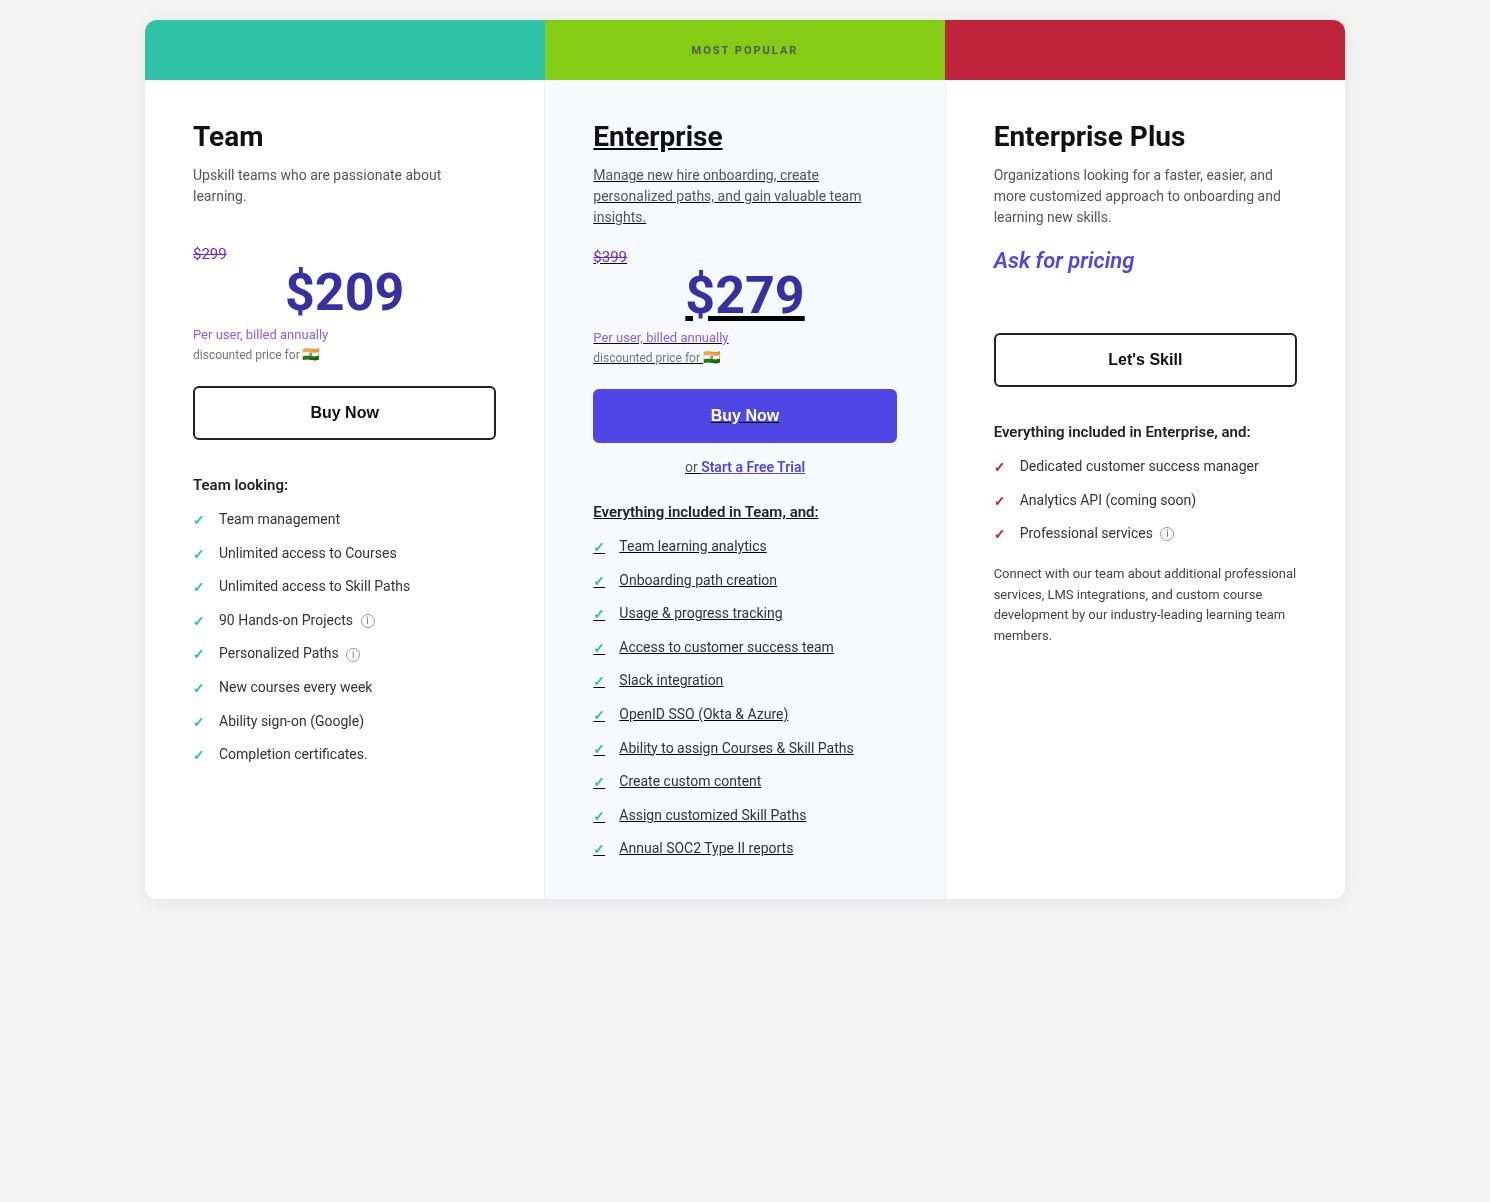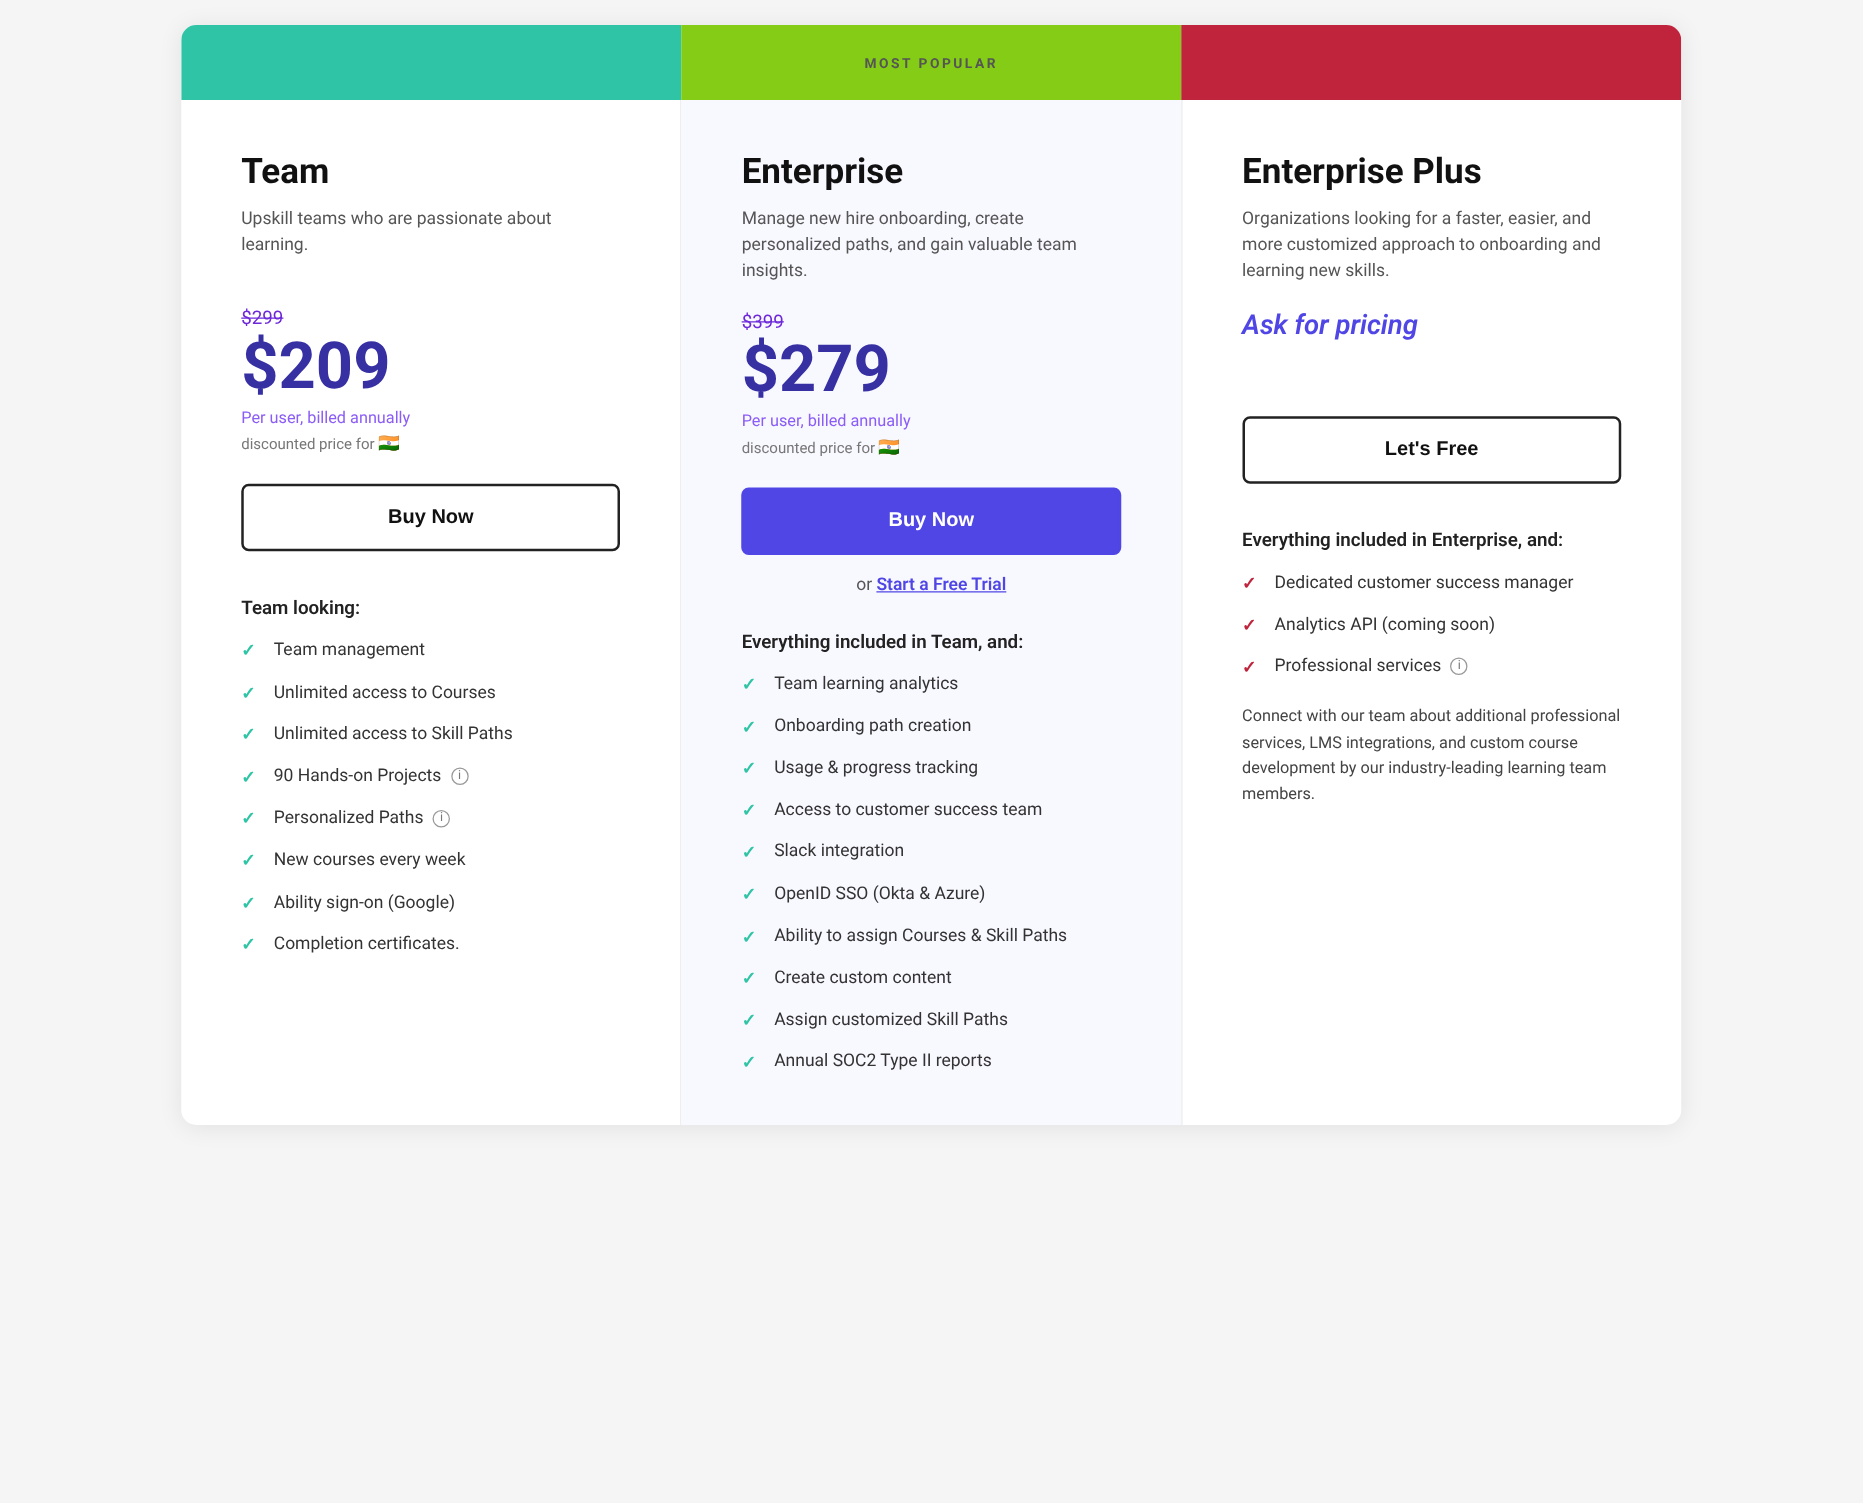"Enterprise" .plan-center { text-decoration: none -> underline }
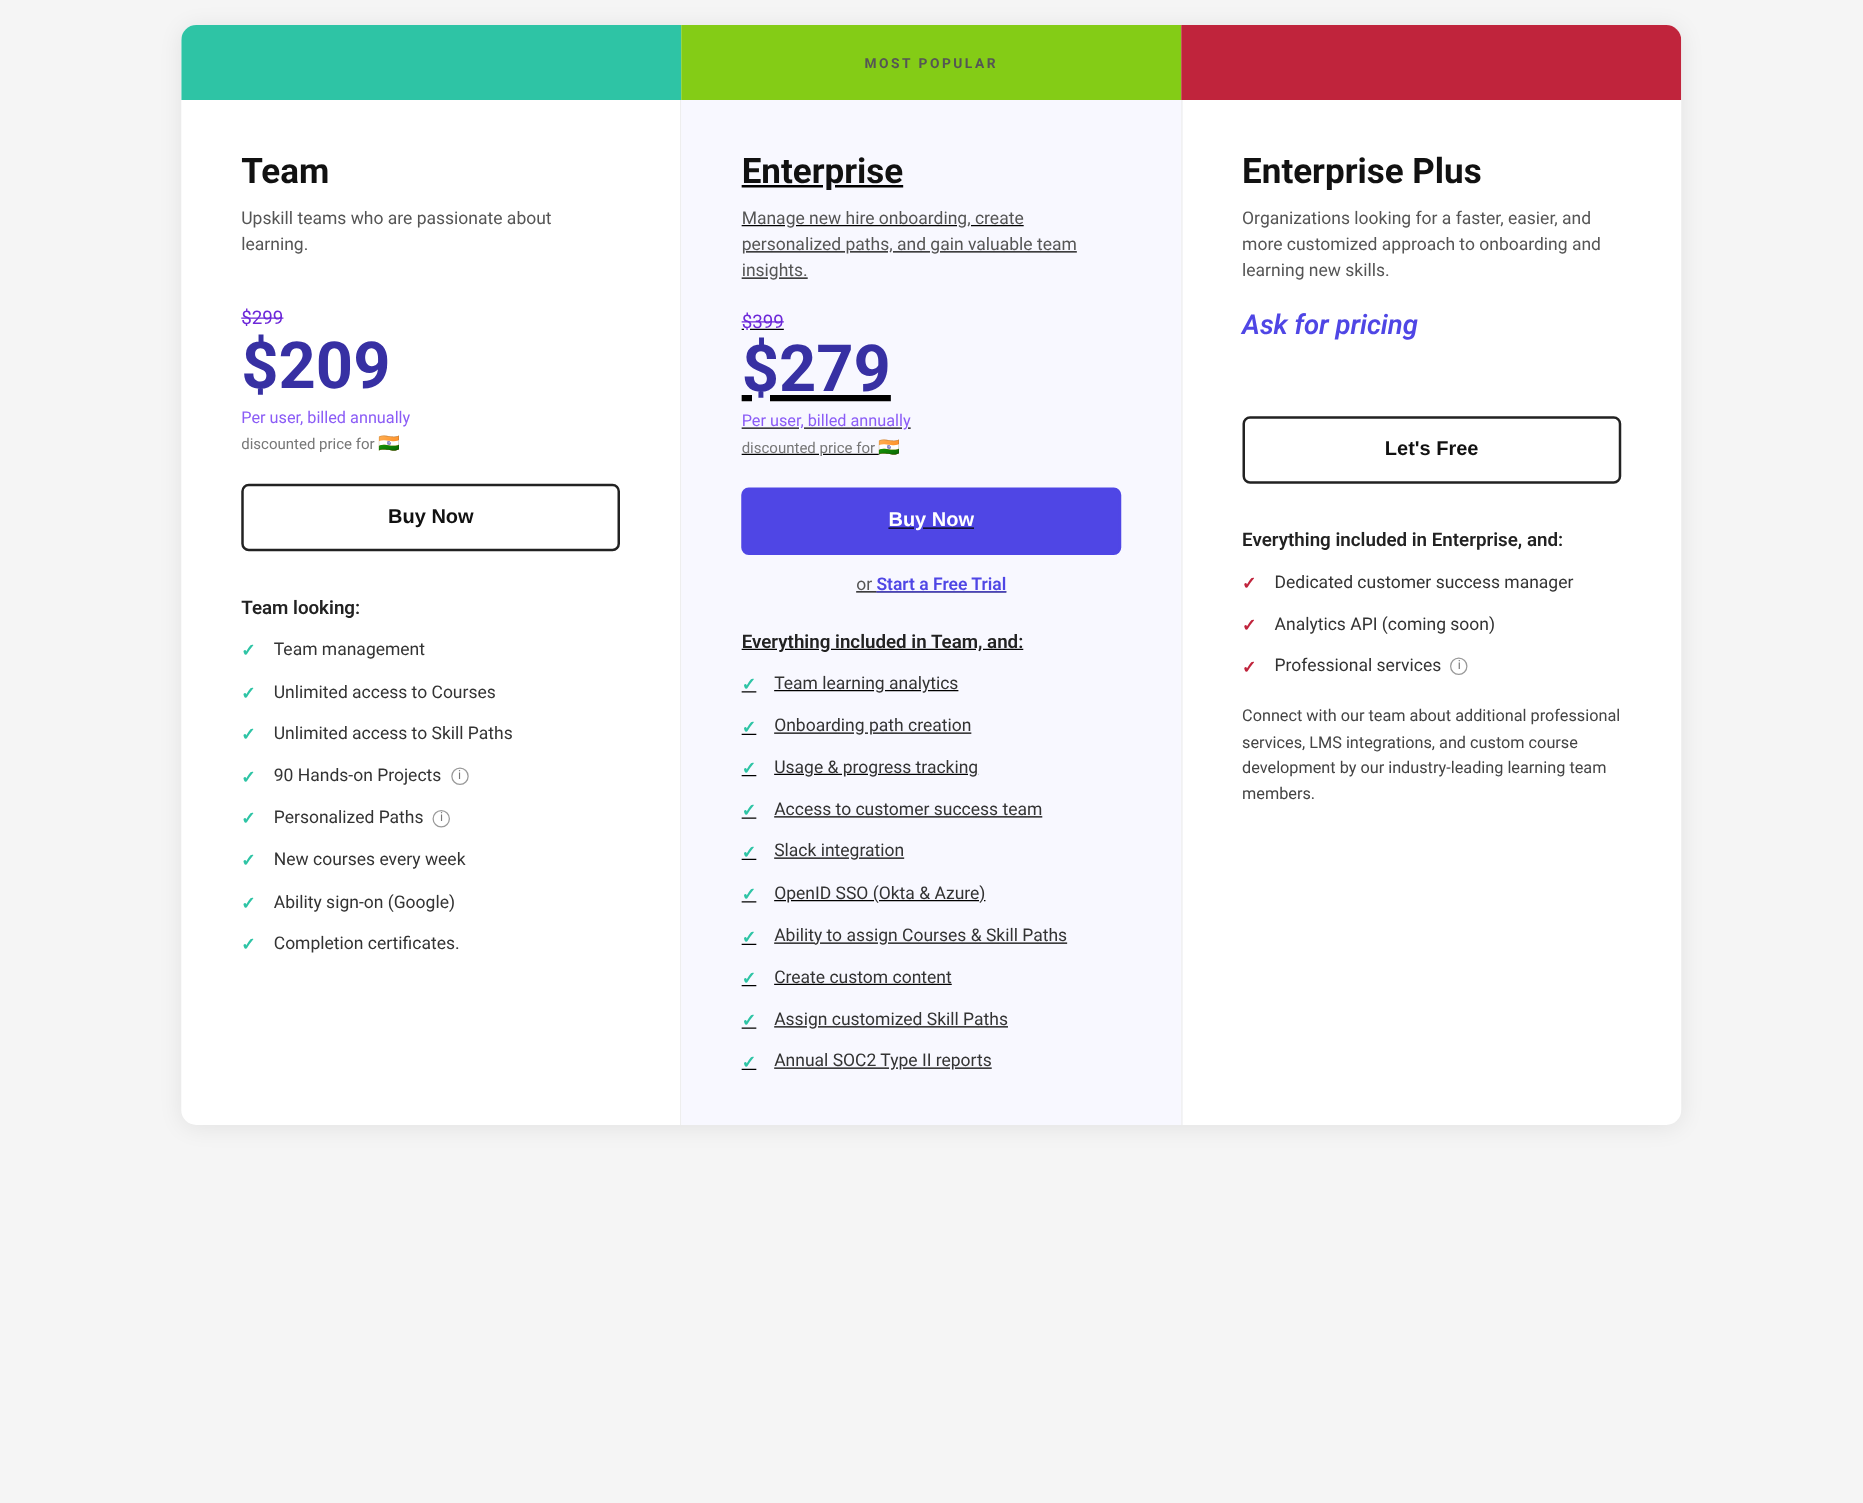"$209" .price-current { text-align: none -> center }
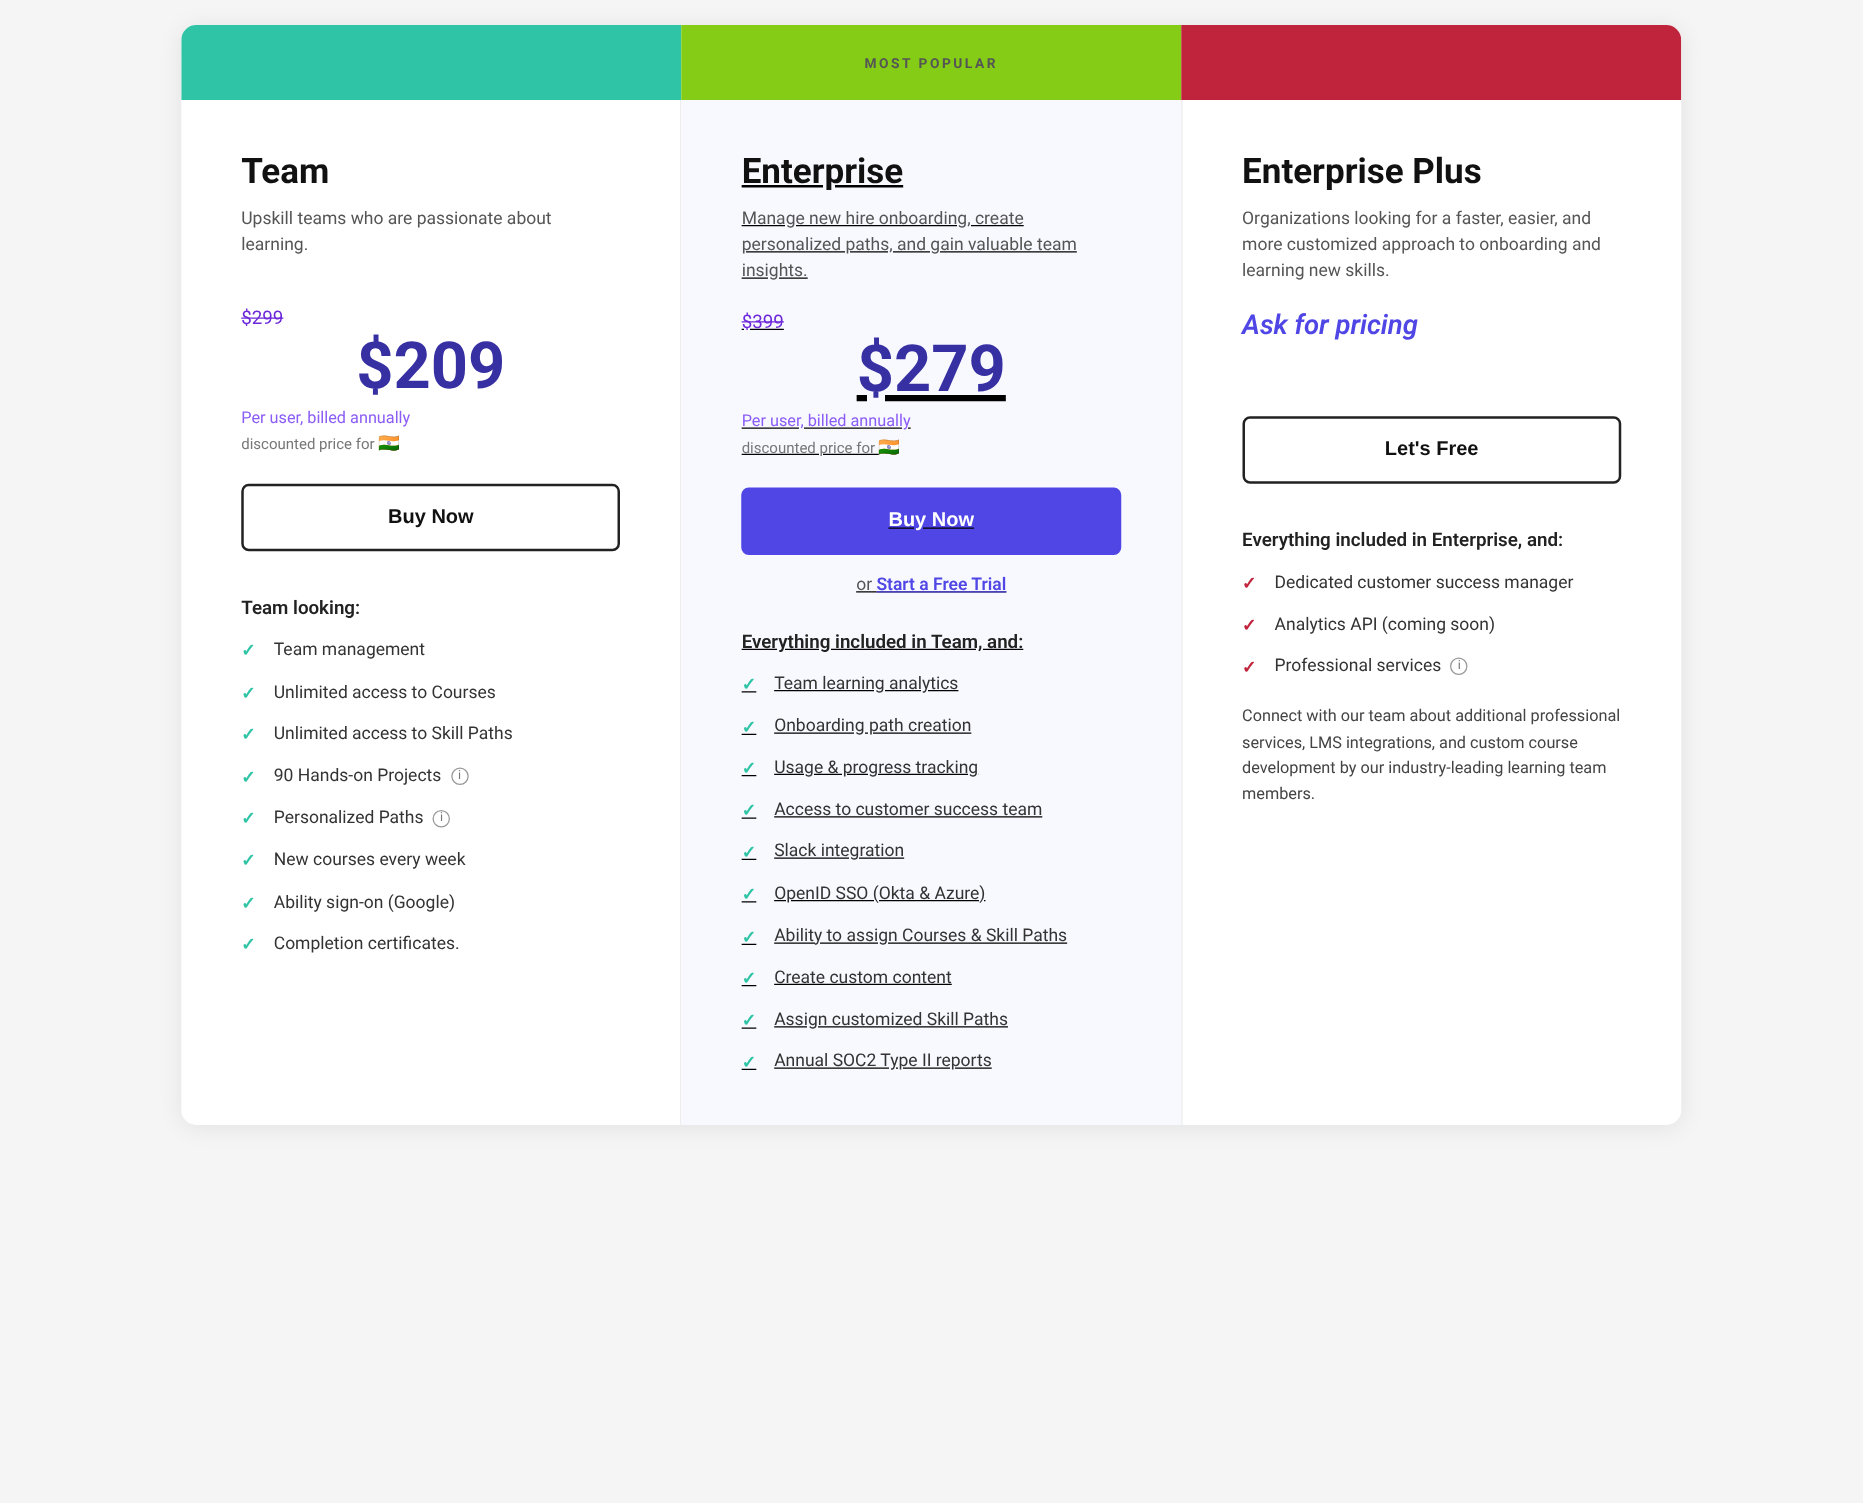"Let's Free" button.btn { text: Free -> Skill }
